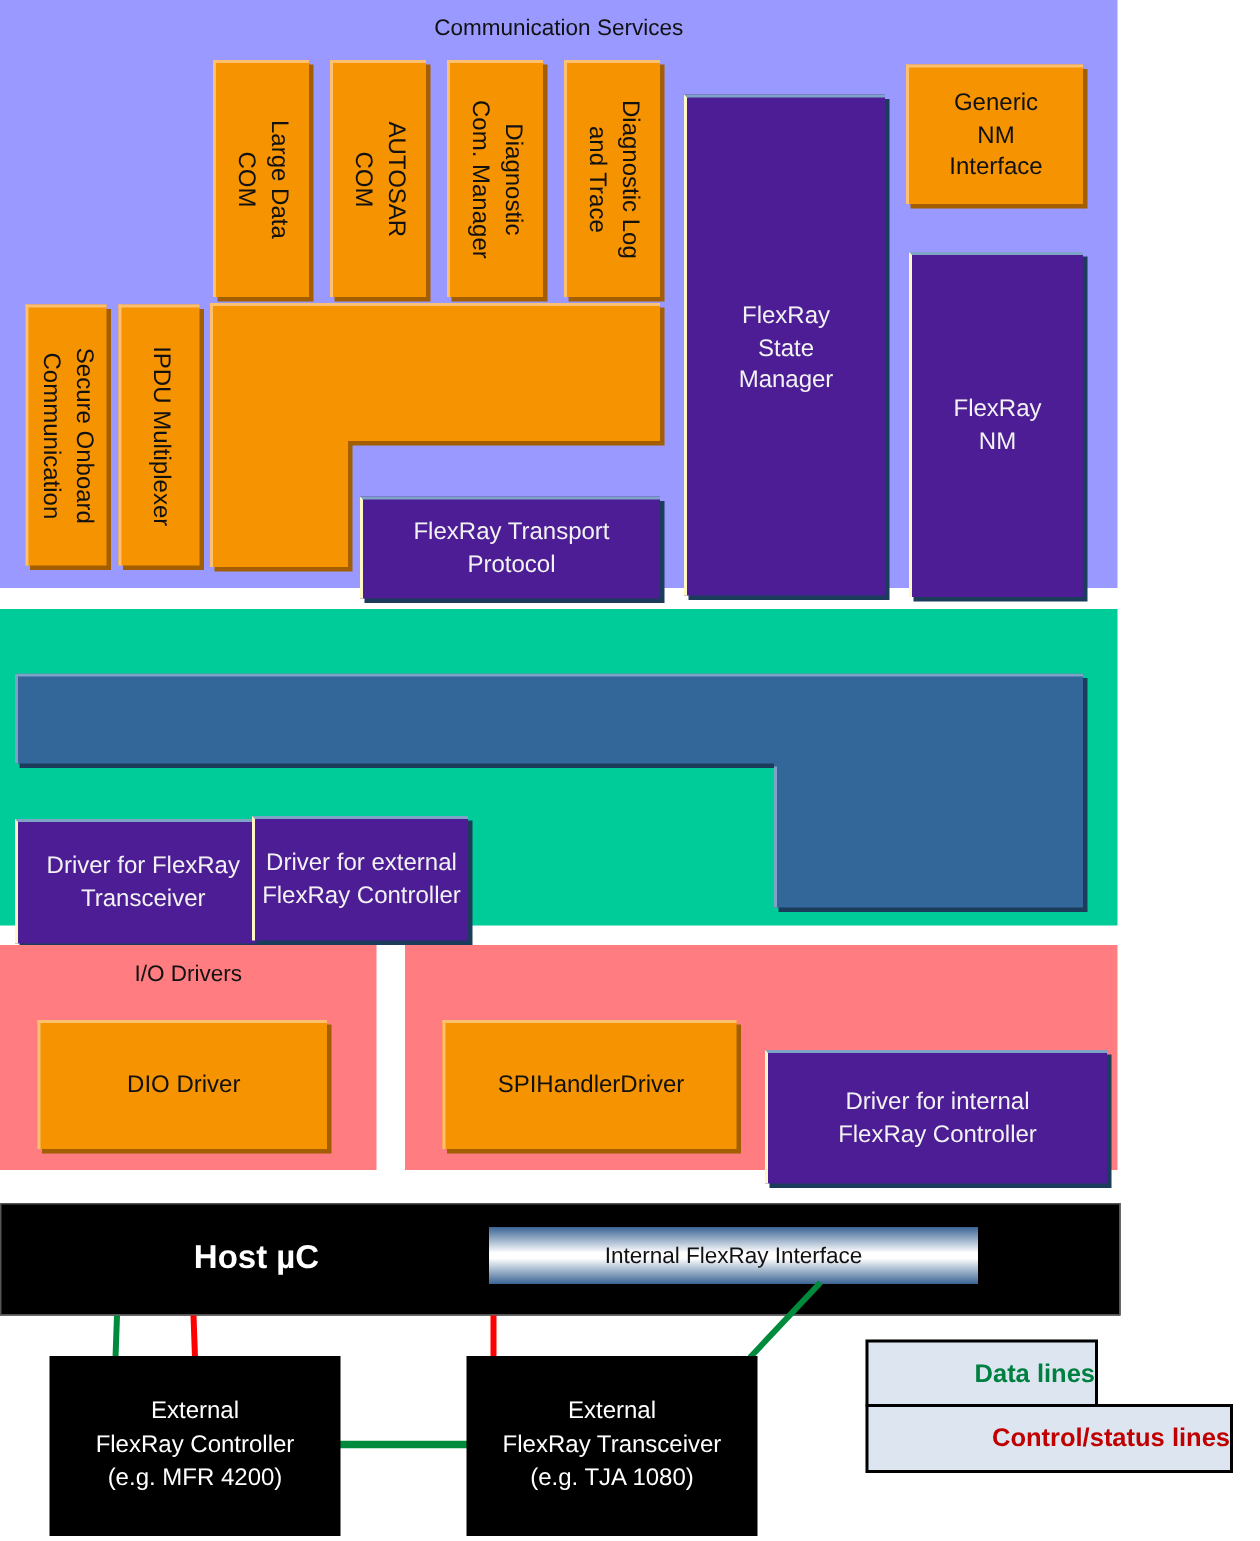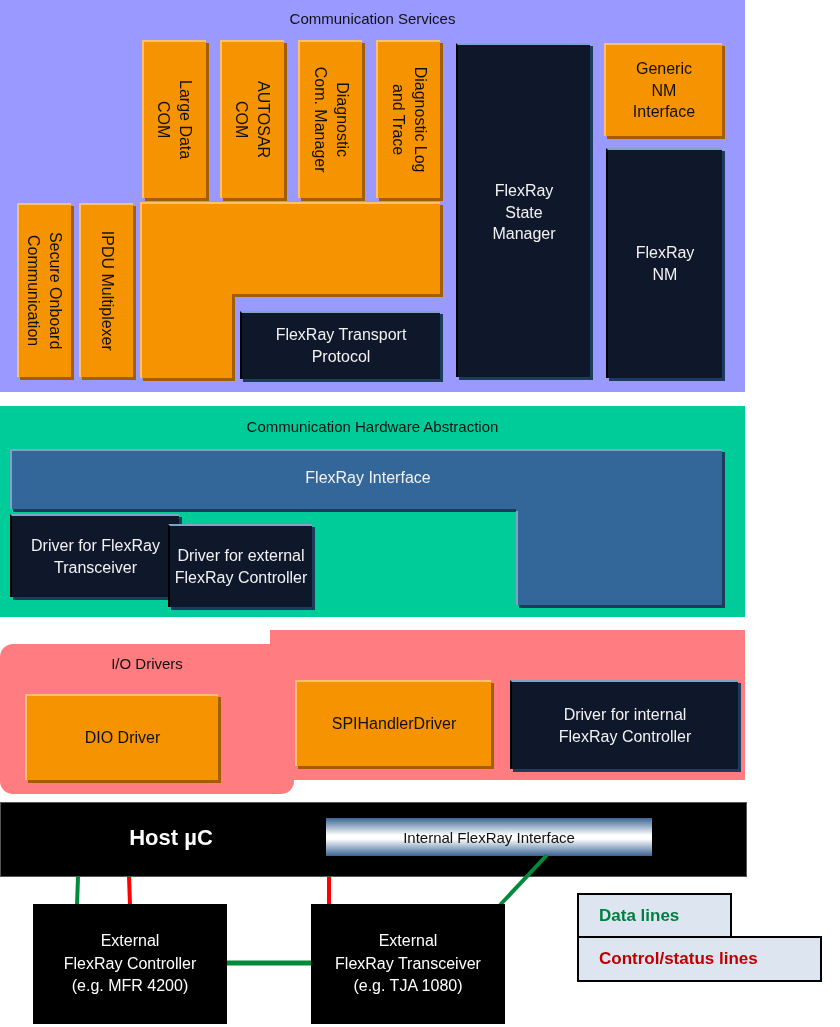"FlexRay" .blue { background: #0f172a -> #4c1d95; border-left: 2px solid #000000 -> 2px solid #fef9c3; margin-top: none -> 20px }
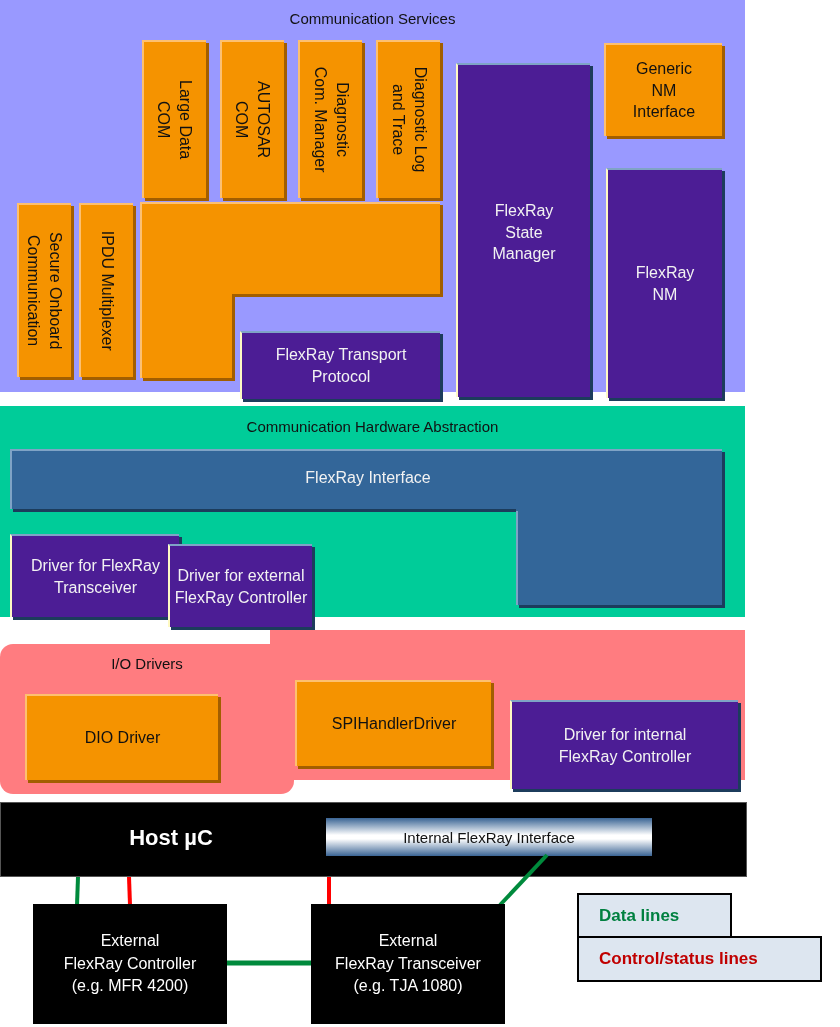"Communication Hardware Abstraction" div.layer-title { html: <div>Communication Hardware Abstraction</div> -> none }
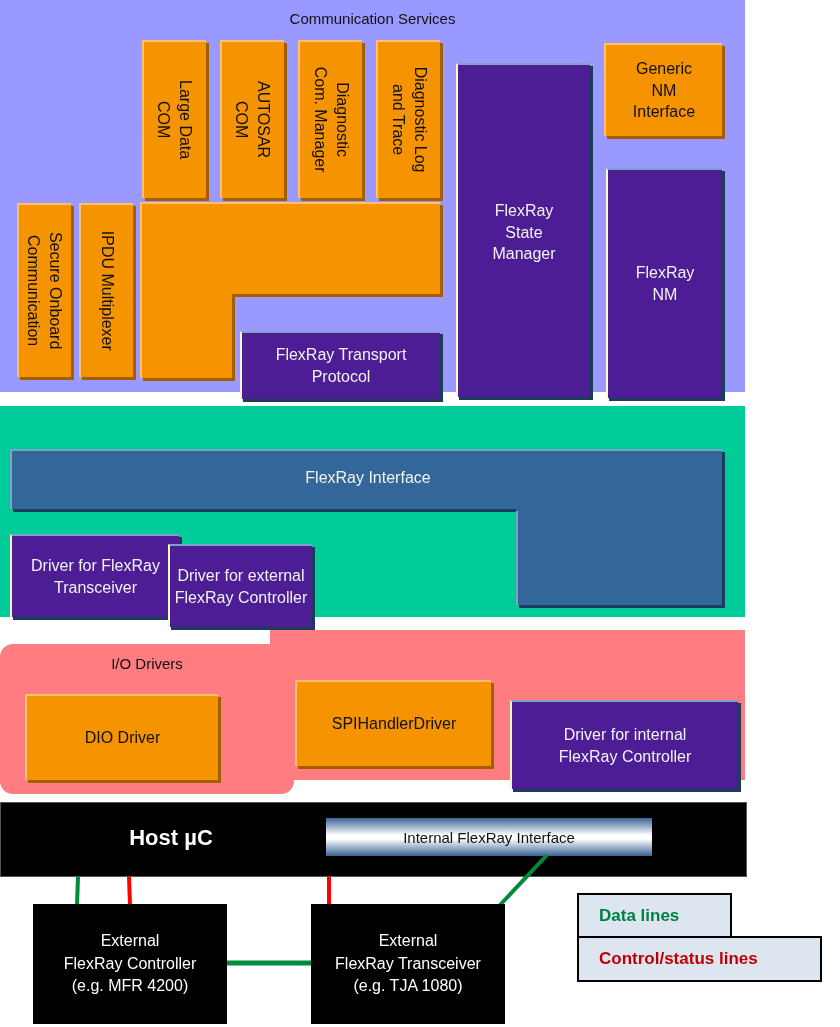"FlexRay Interface" div.abs { html: <div>FlexRay Interface</div> -> none }
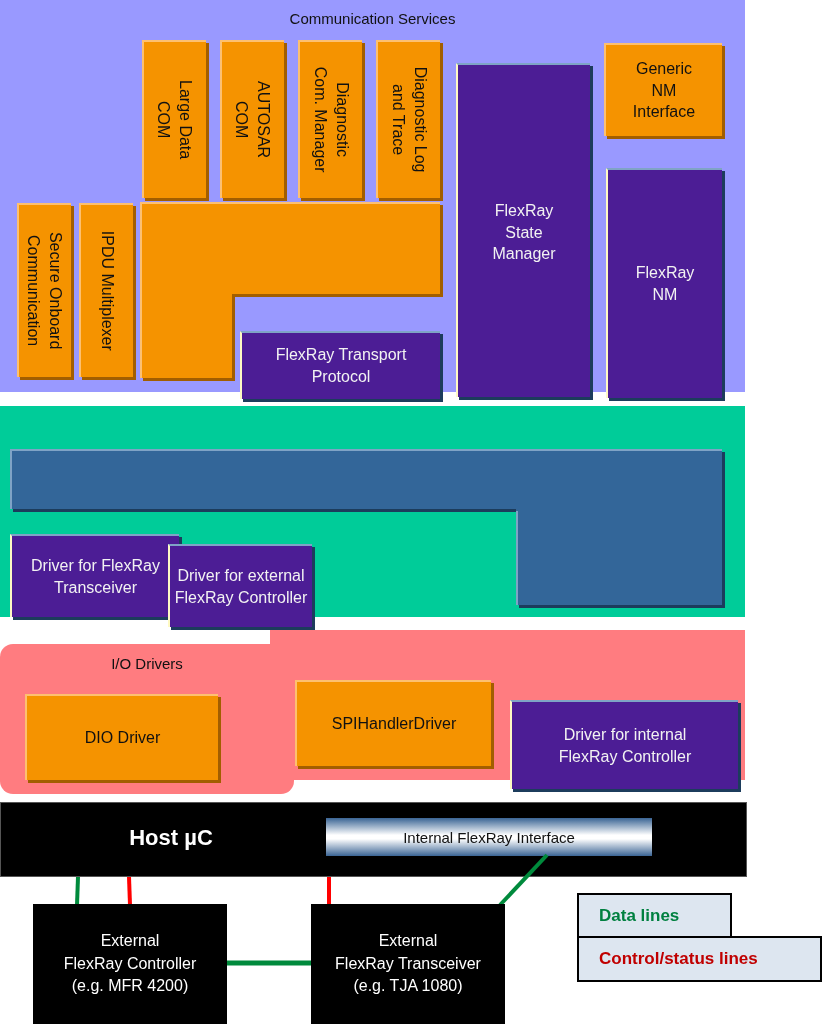"Driver for FlexRay" div.mod { top: 108px -> 120px }
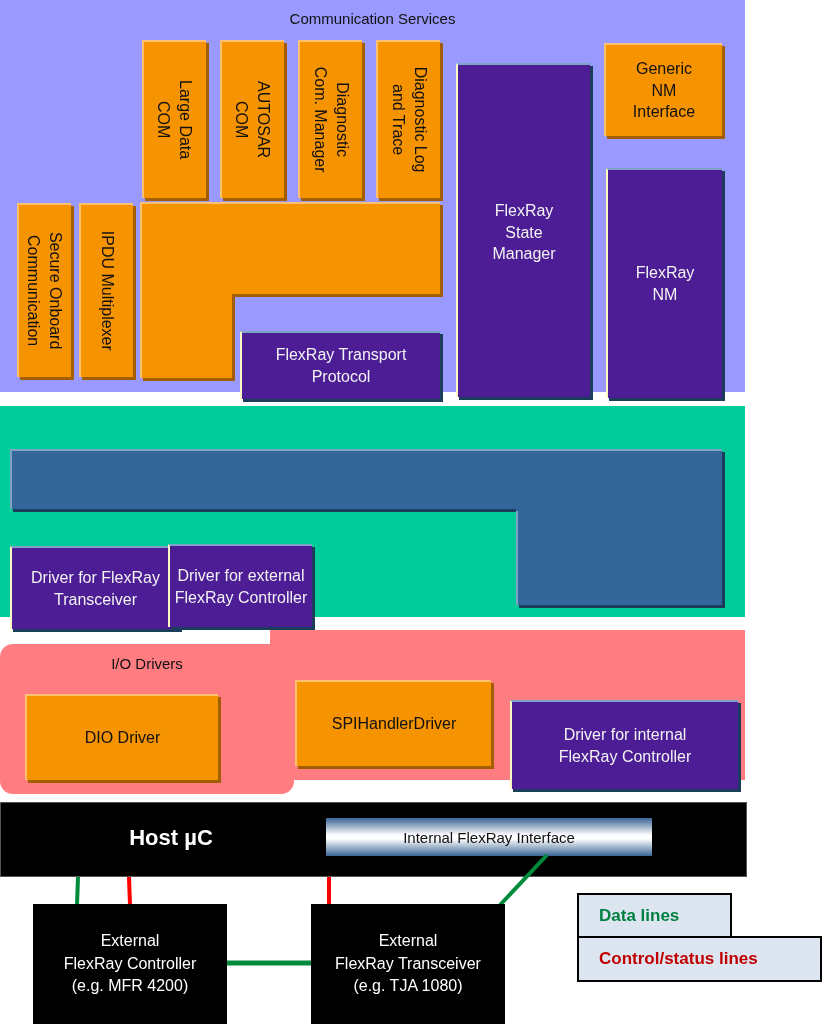"I/O Drivers" div.layer { border-radius: 13px -> none; top: 644px -> 630px; width: 294px -> 251px }
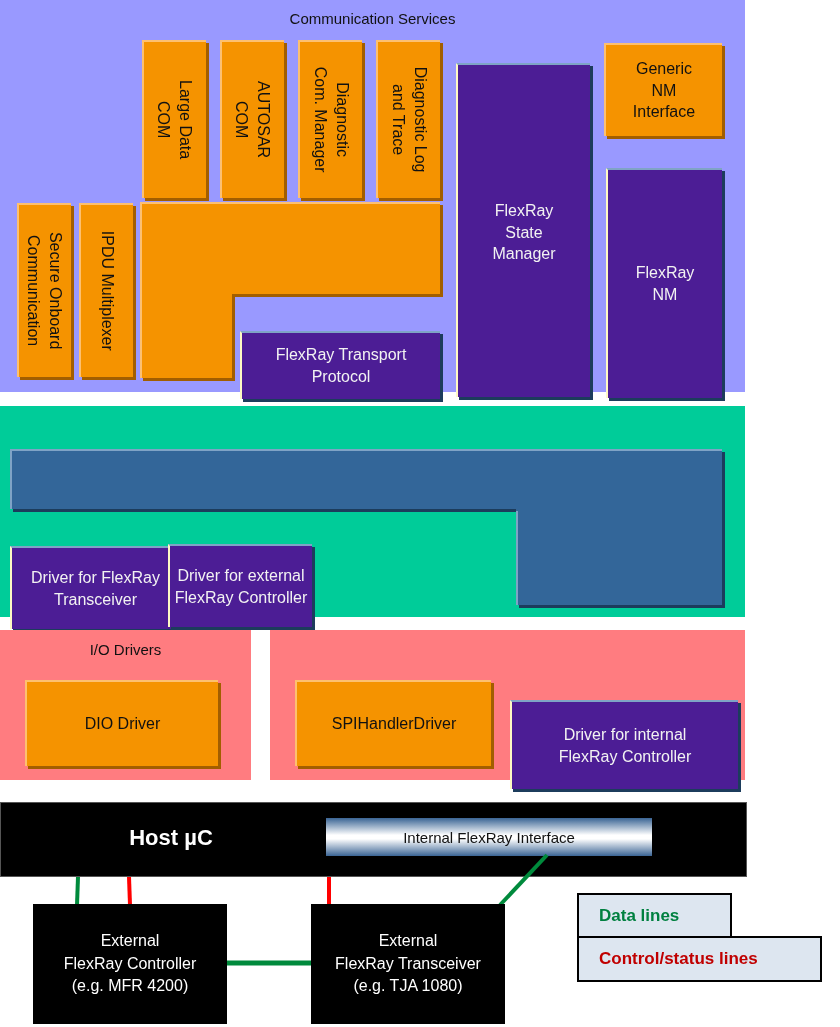"Data lines" .legend-box { justify-content: none -> flex-end; padding-left: 20px -> 3px }
